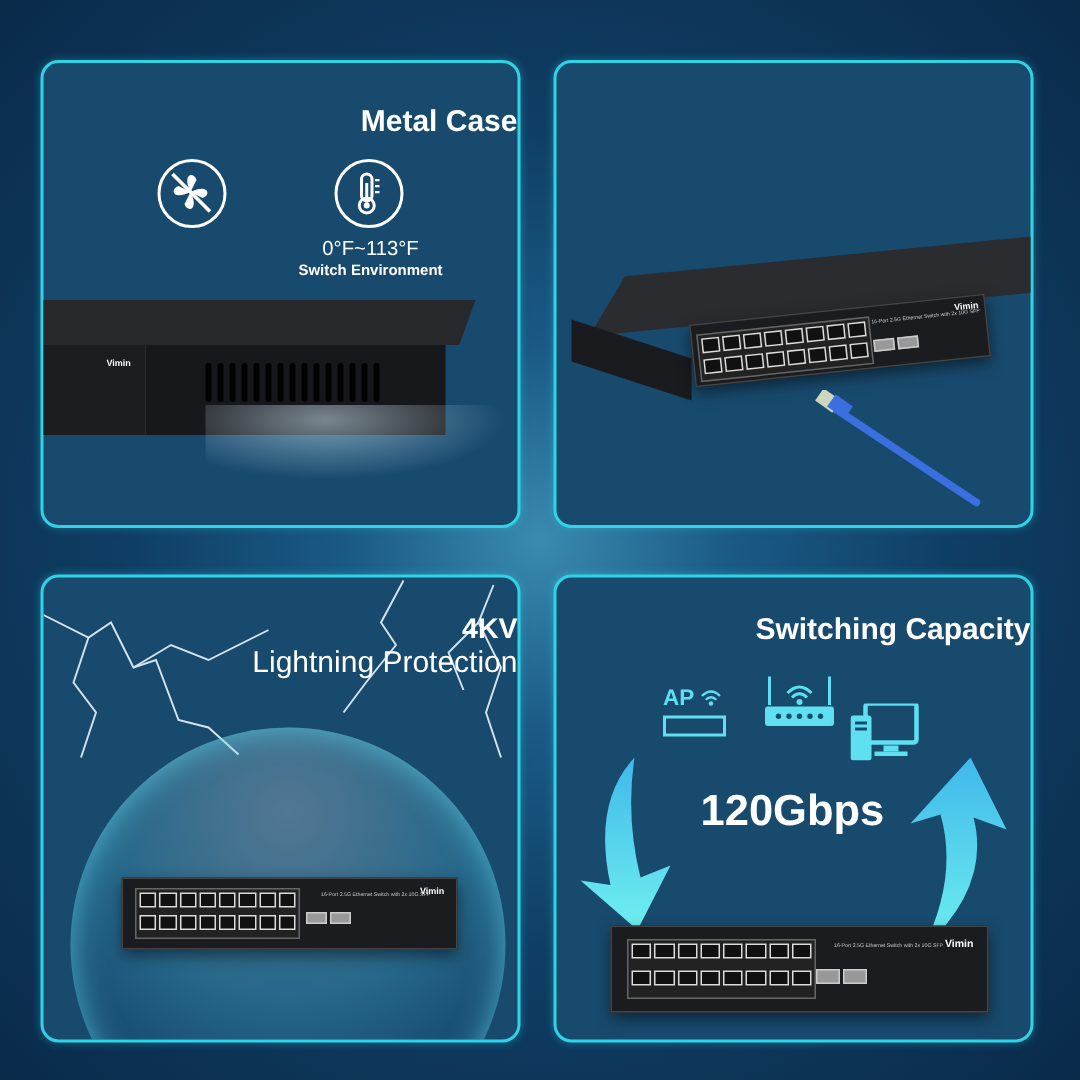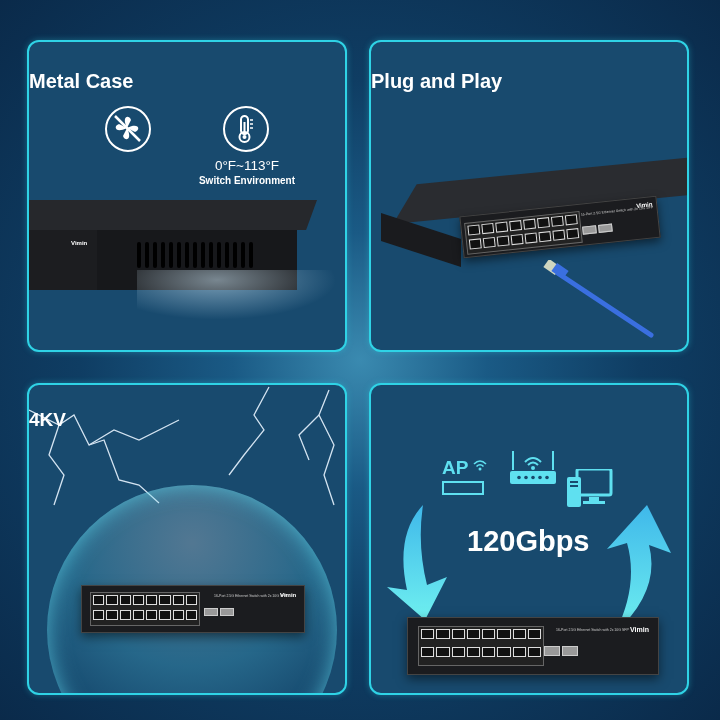"Metal Case" .title { text-align: left -> right }
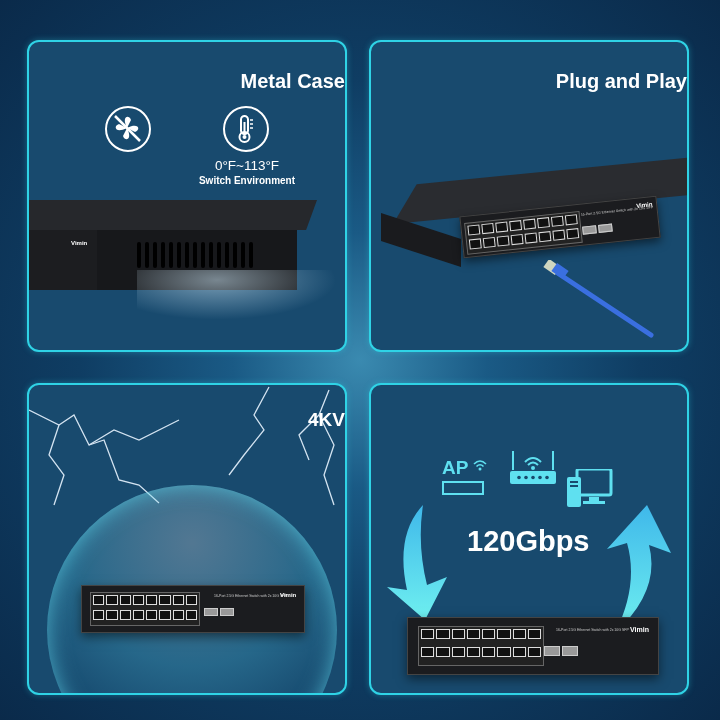"Plug and Play" div.title { html: <div>Plug and Play</div> -> none }
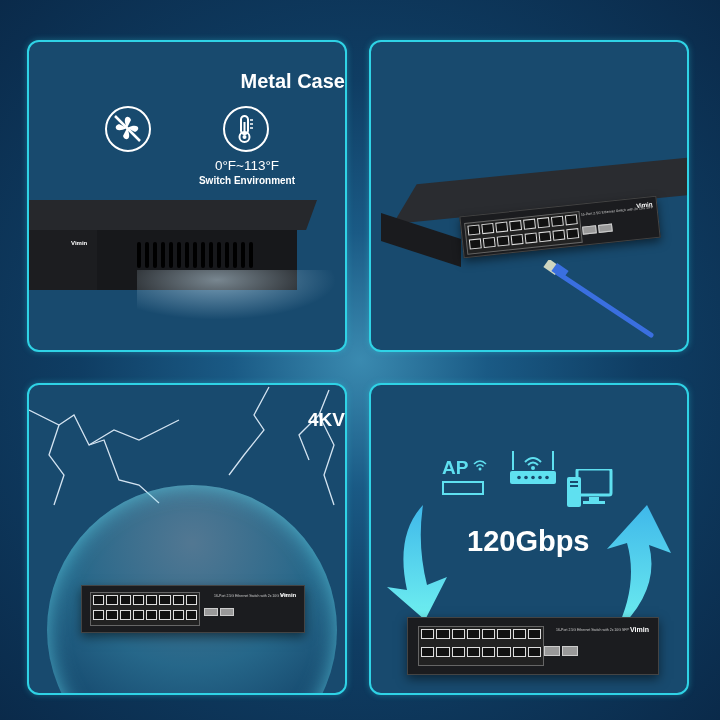"Switching Capacity" div.title { html: none -> <div>Switching Capacity</div> }
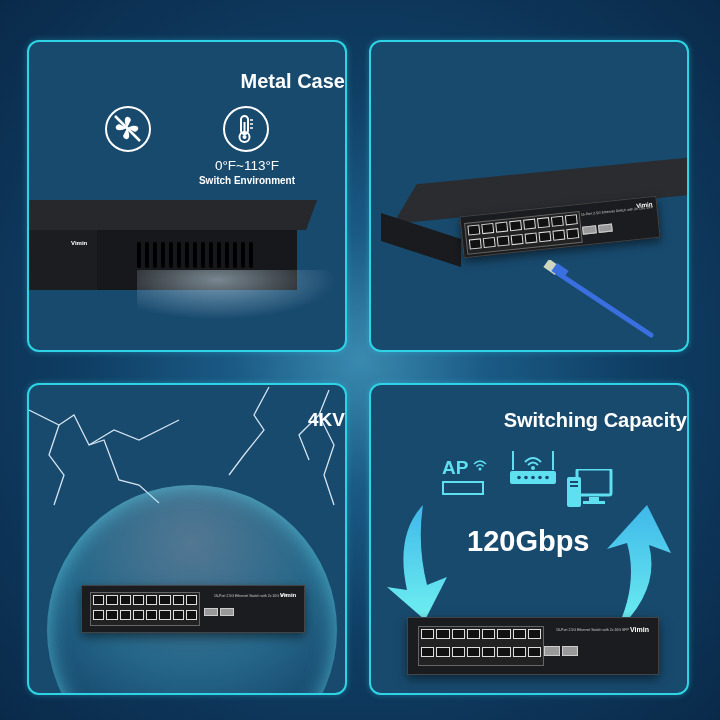"Lightning Protection" div.title { html: none -> <div>Lightning Protection</div> }
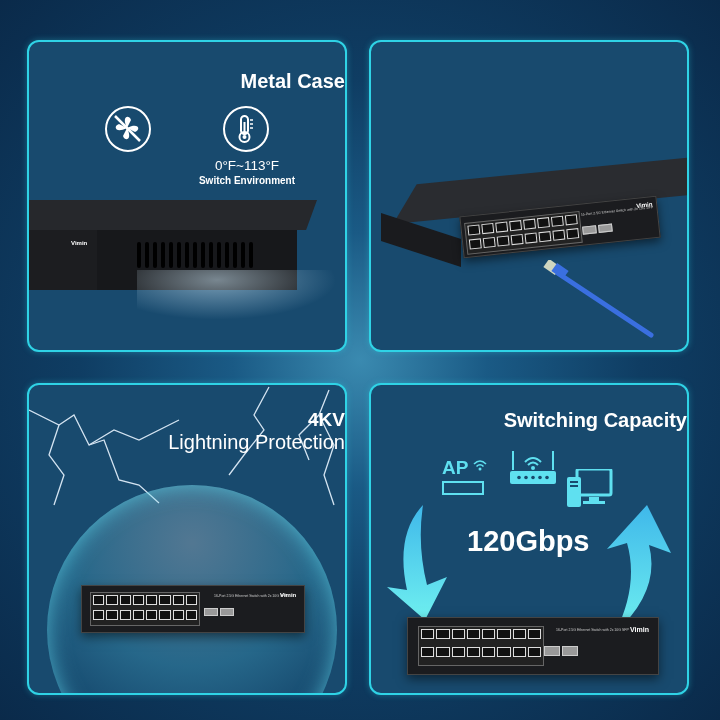"AP" span { font-size: 19px -> 15px }
